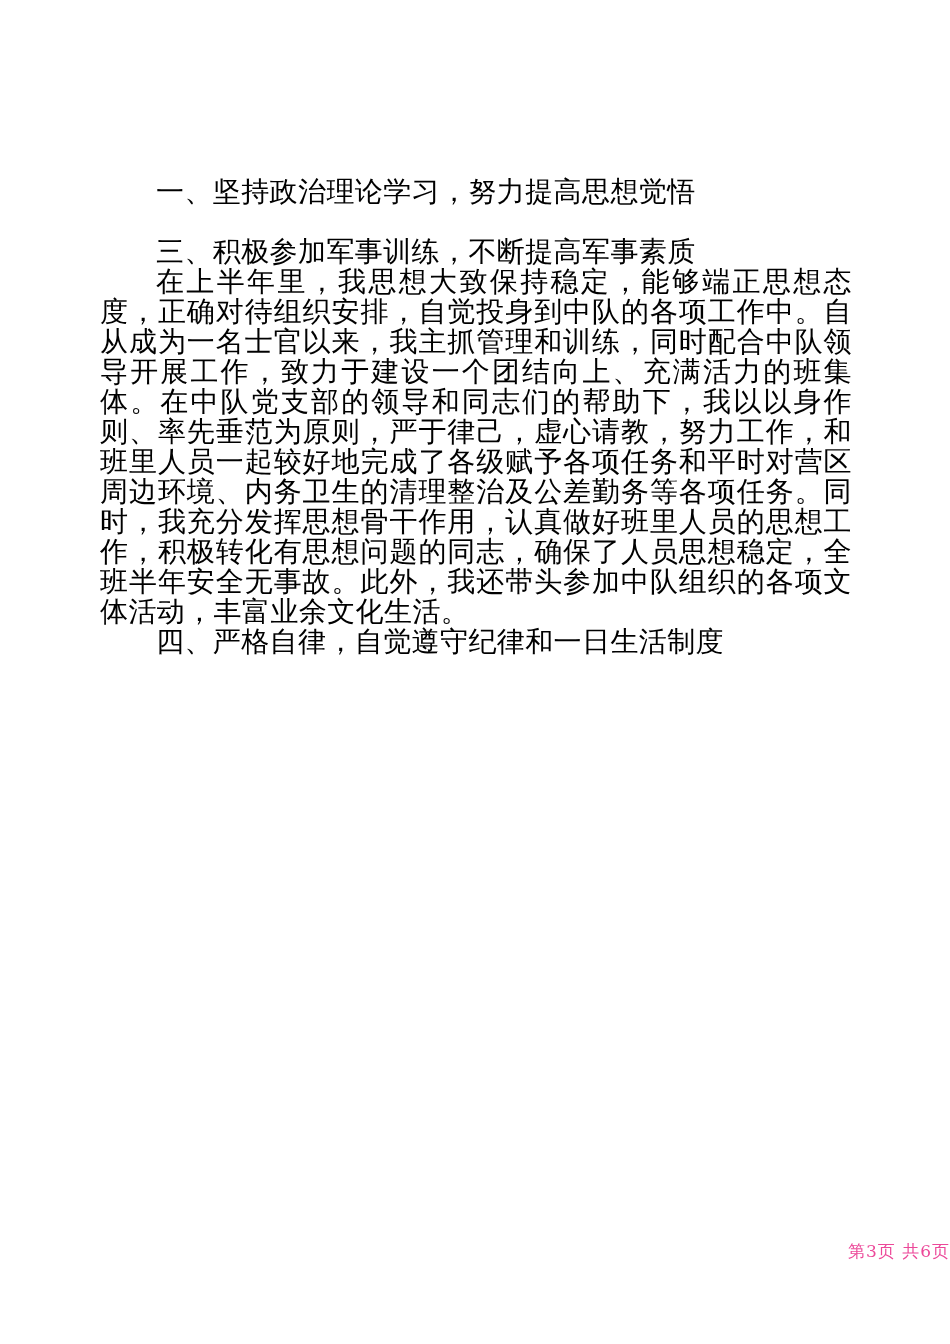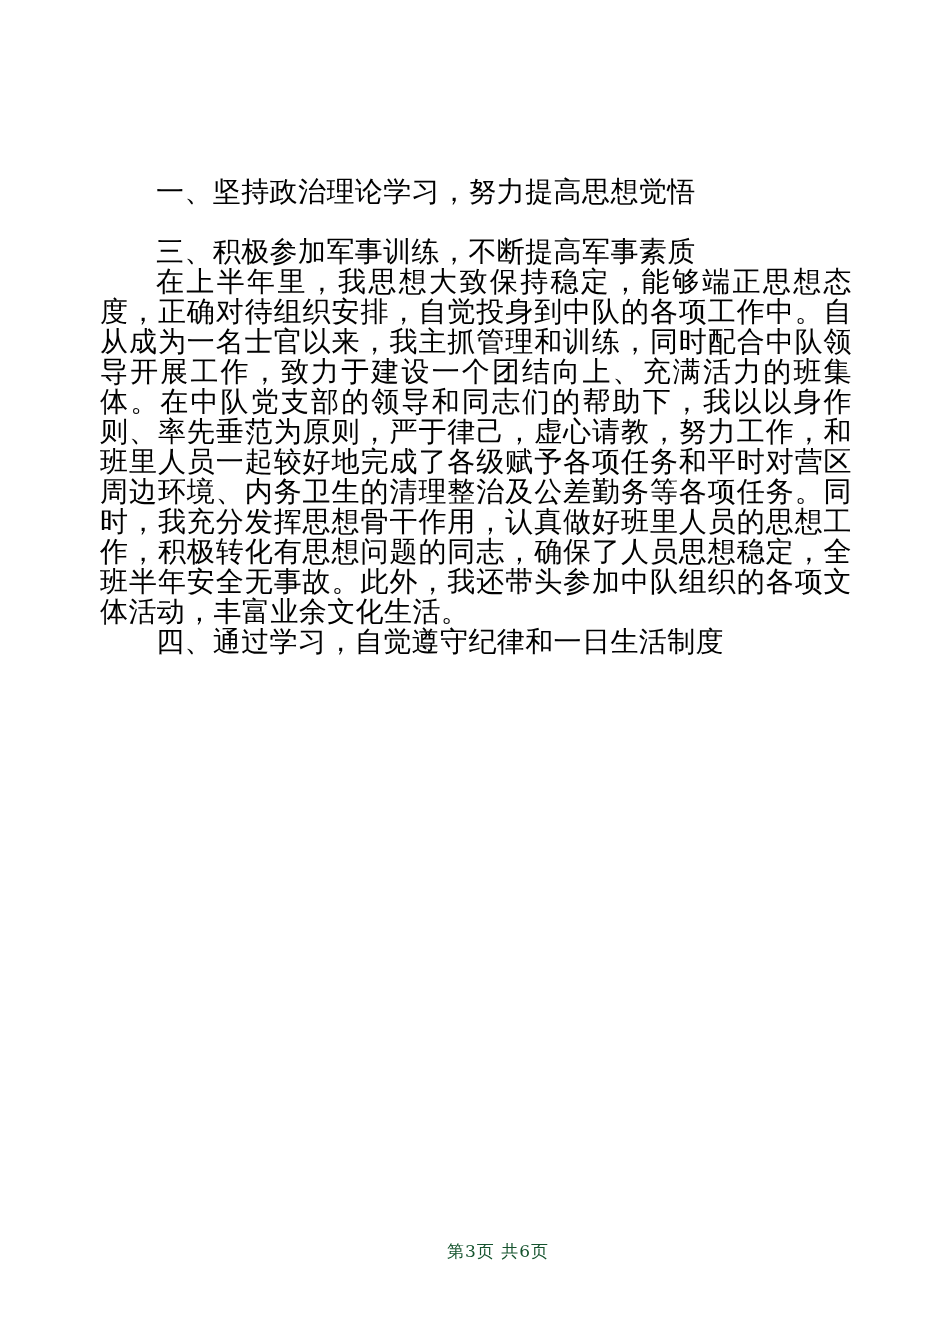"四、通过学习，自觉遵守纪律和一日生活制度" div.para { text: 通过学习 -> 严格自律 }
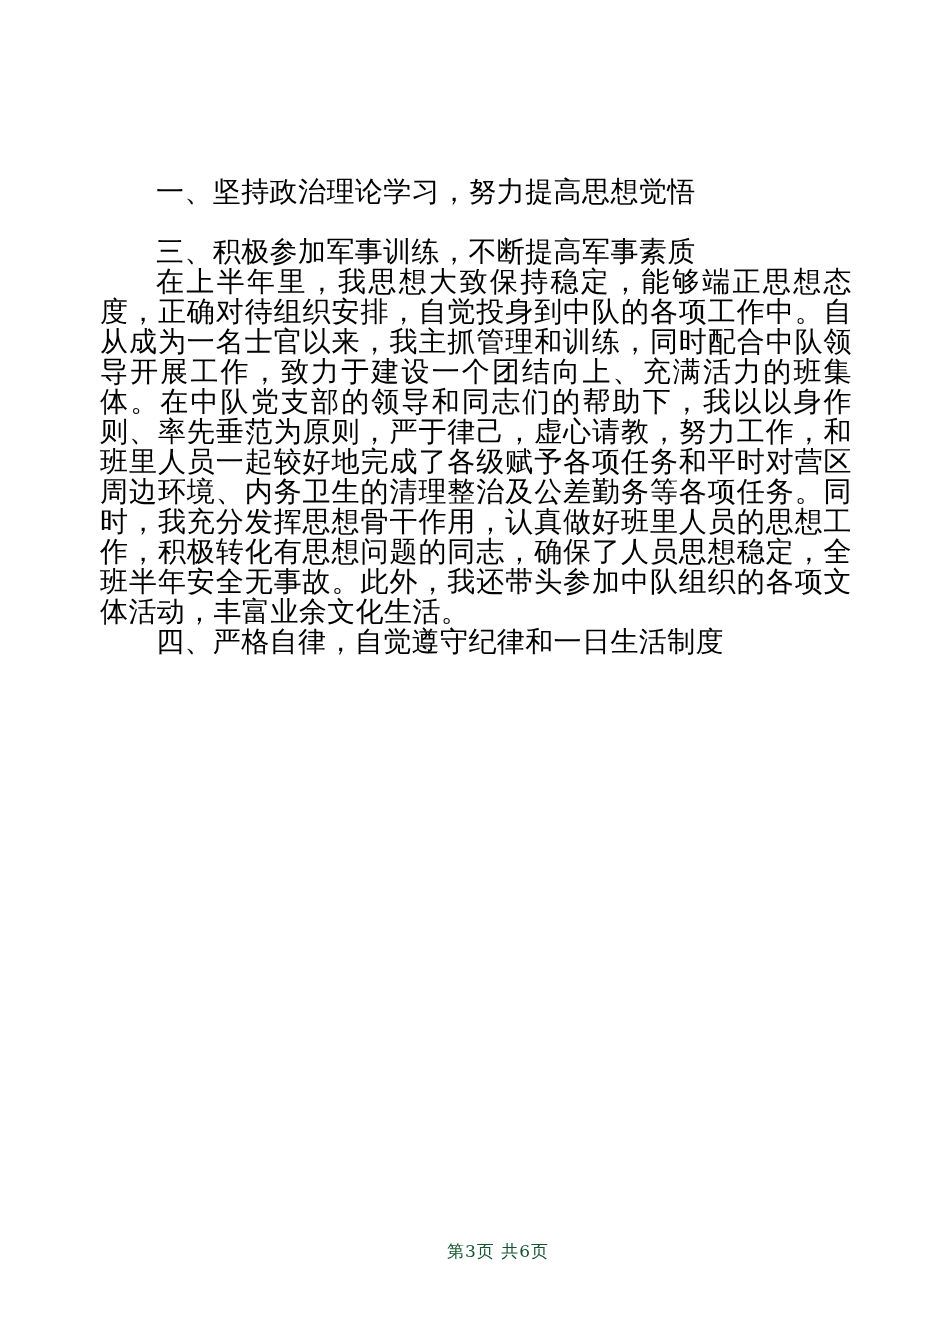"第3页 共6页" .doc-footer { color: #14532d -> #ec4899; text-align: center -> right }
